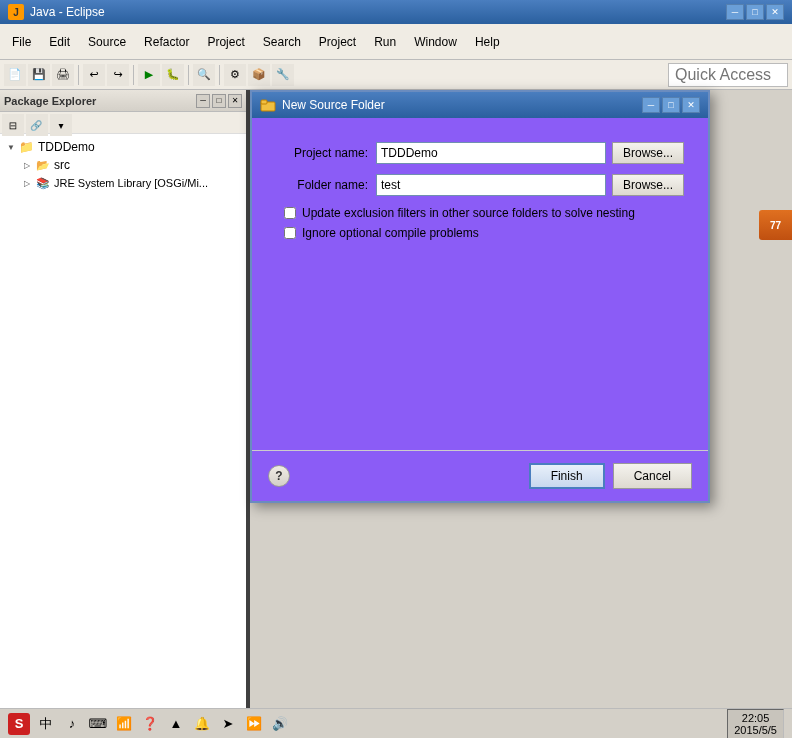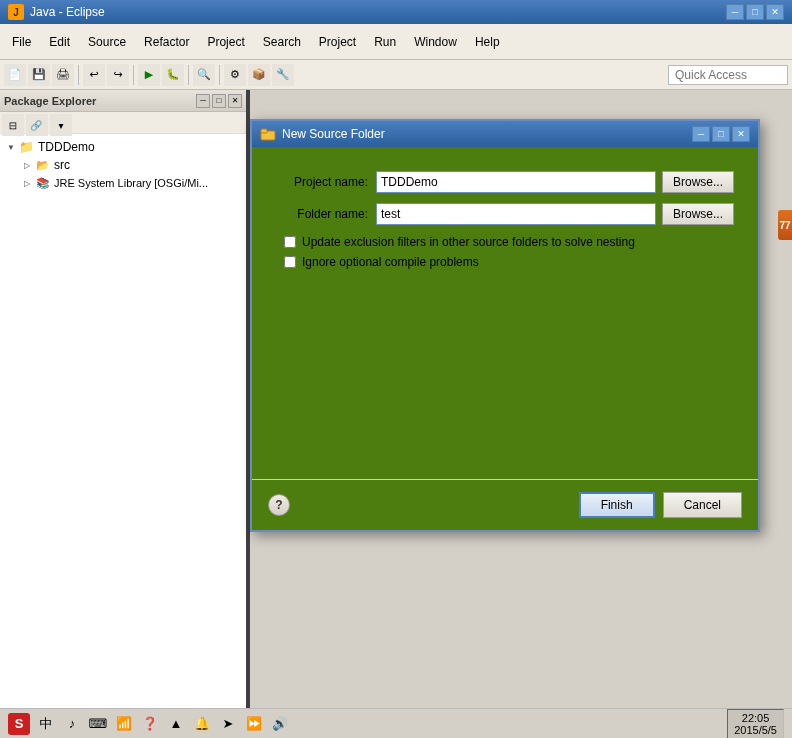"Quick Access" .quick-access { font-size: 12px -> 16px }
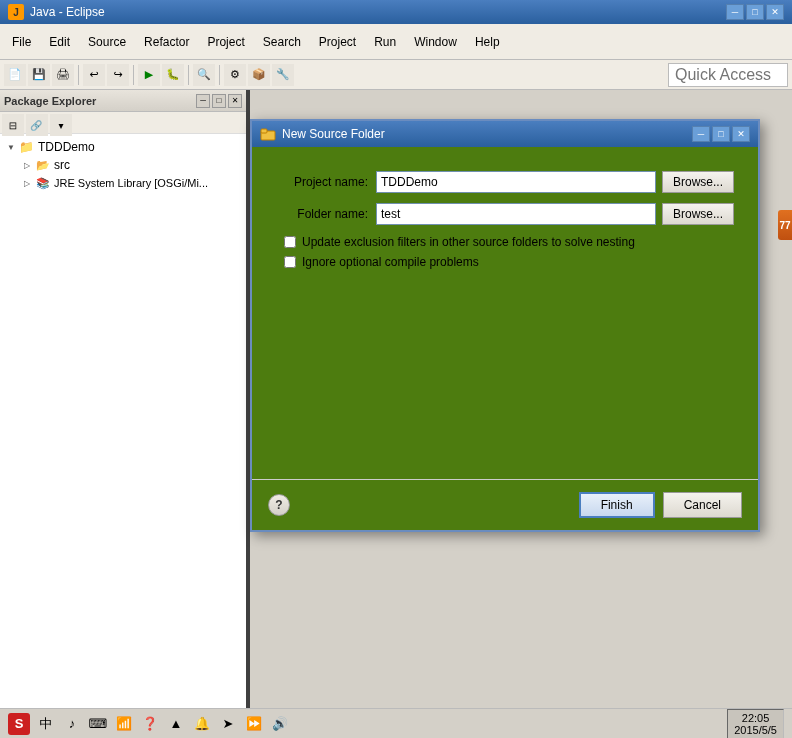"New Source Folder" .dialog { background: #4d7c0f -> #8b5cf6; margin-top: 29px -> none; width: 510px -> 460px }
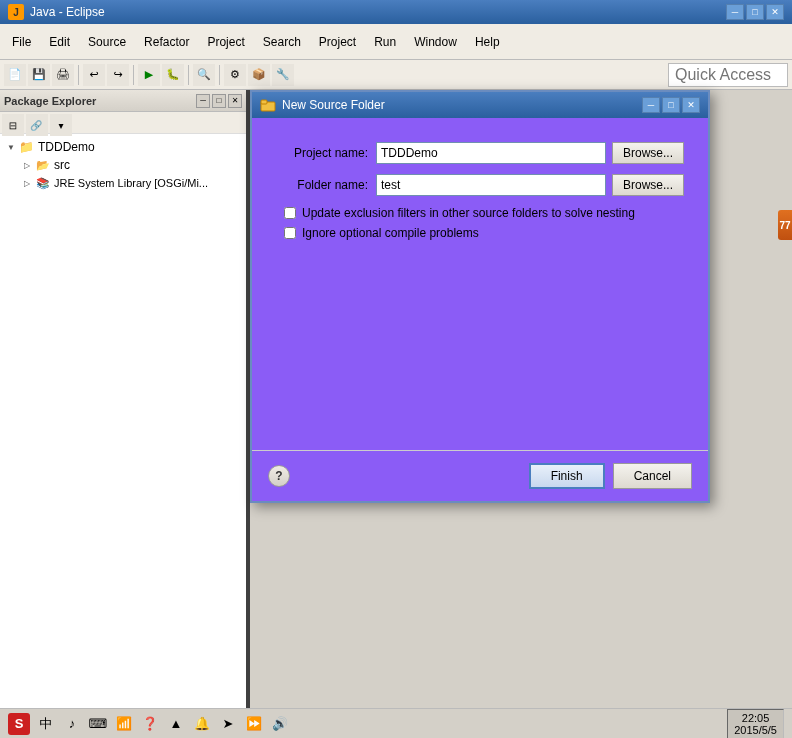"77" .side-accent { width: 14px -> 33px }
